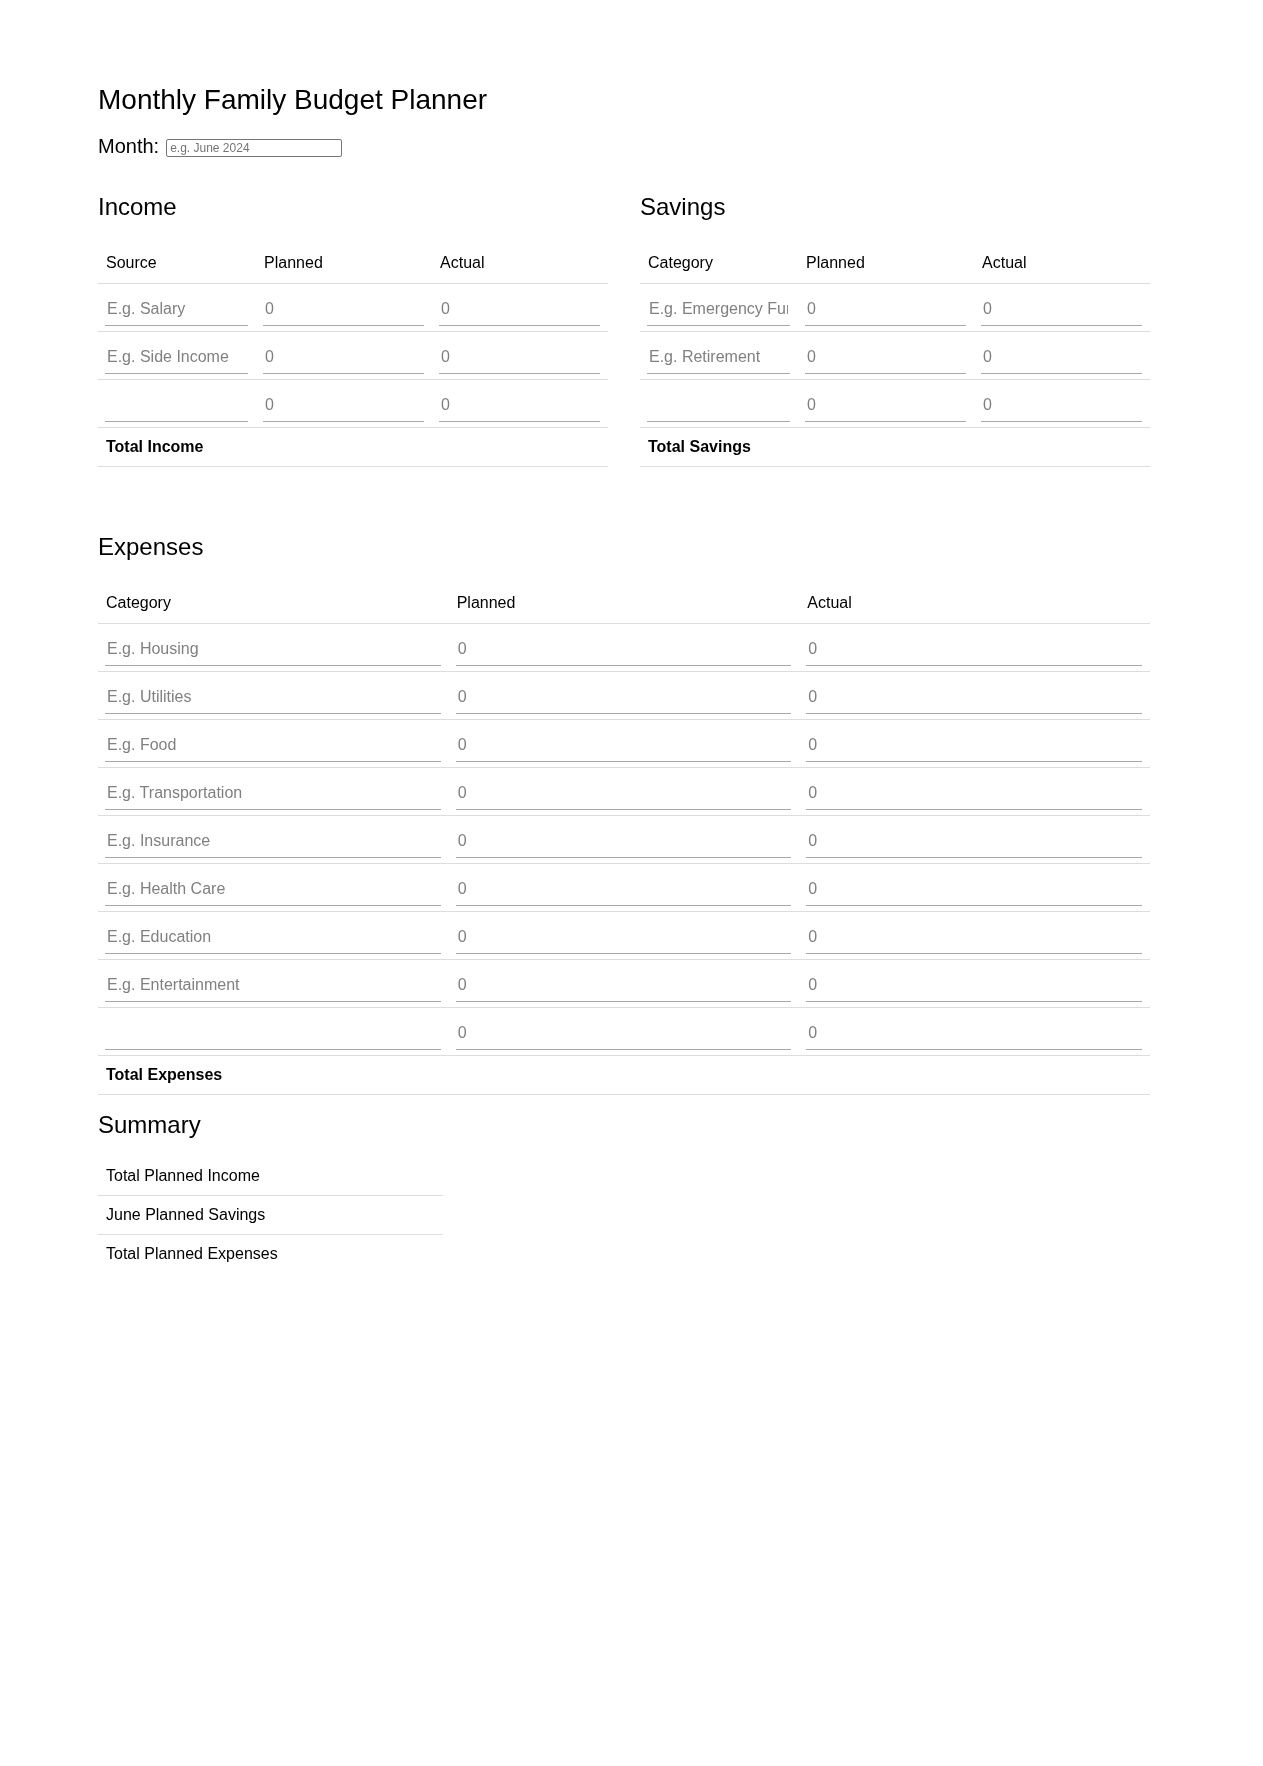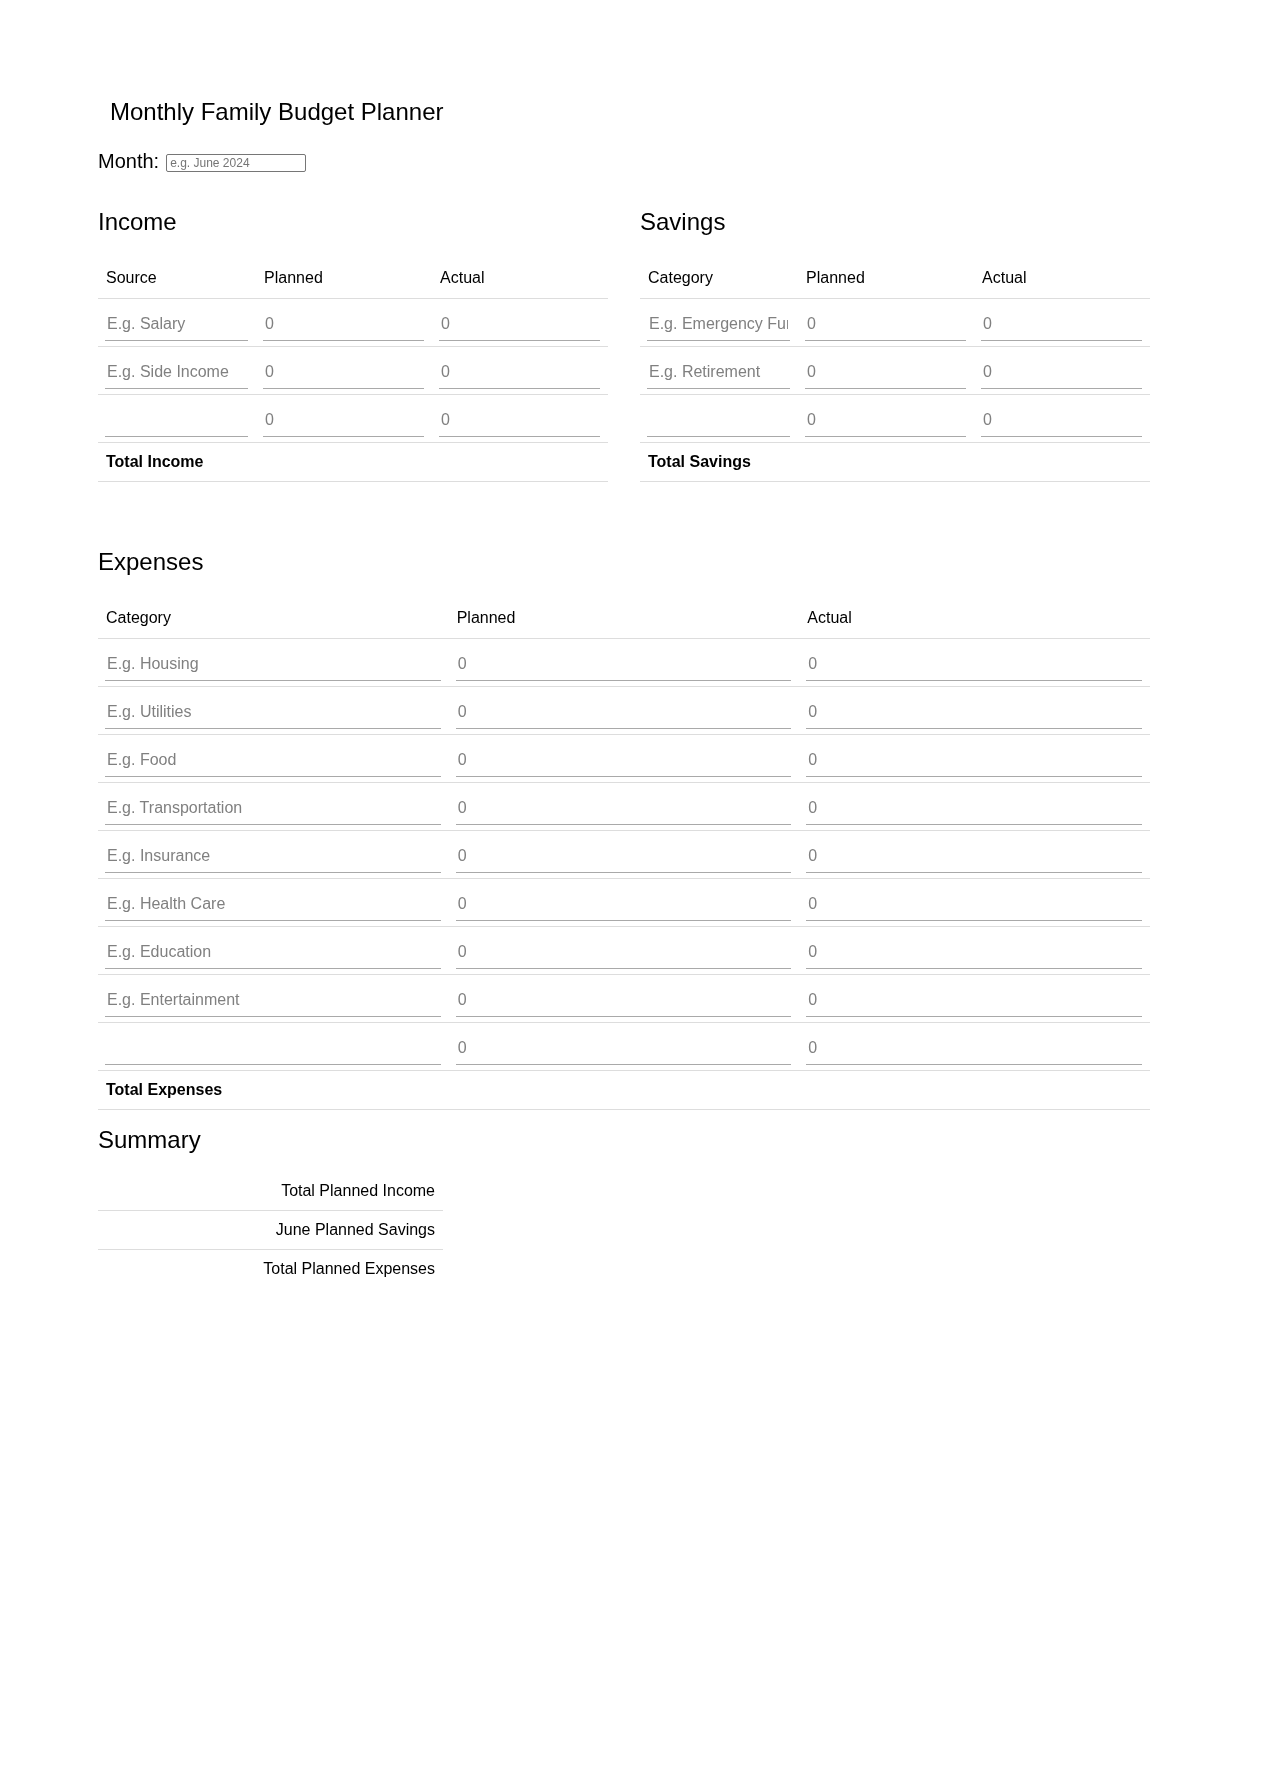"Monthly Family Budget Planner" h1 { font-size: 24px -> 28px; margin: 12px -> 0 }
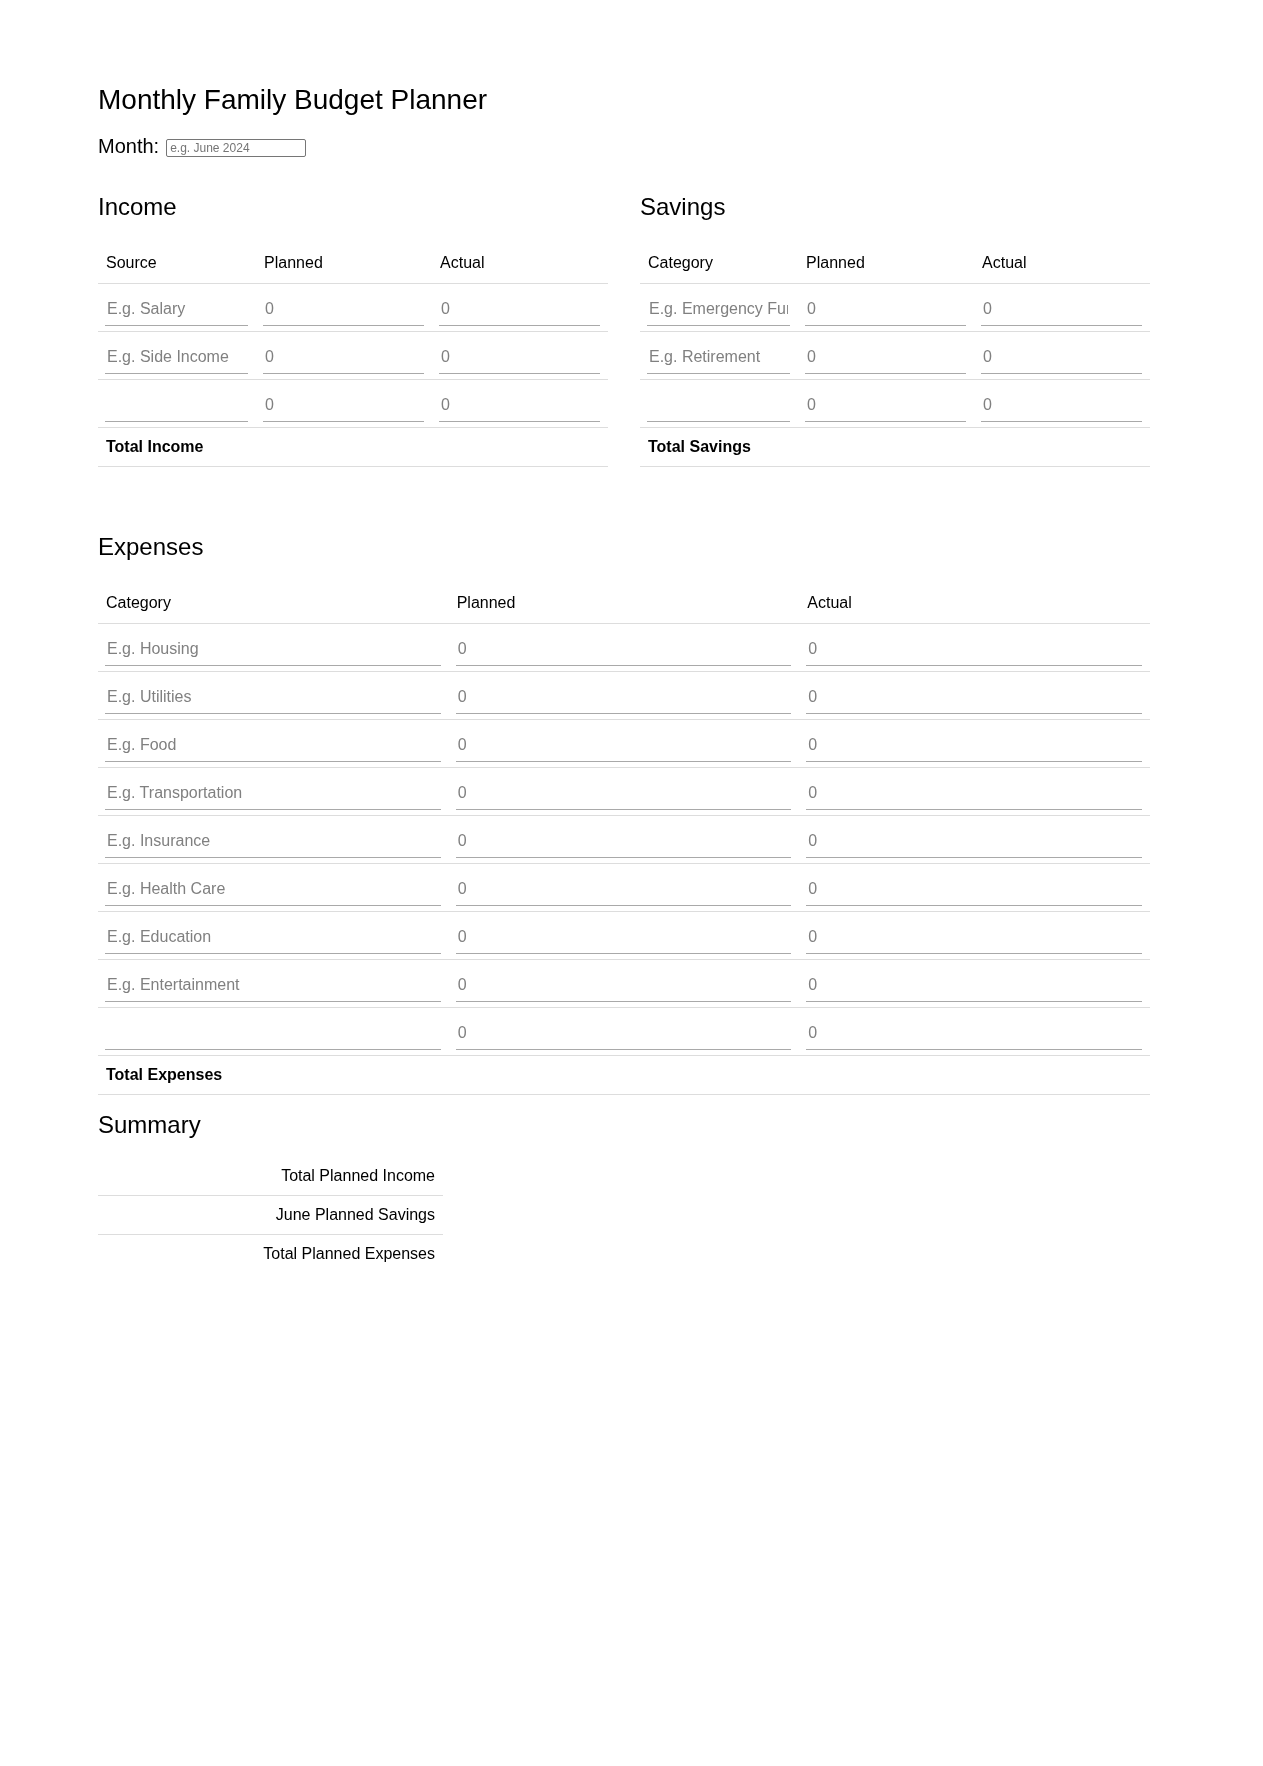"e.g. June 2024" .month-input { width: 140px -> 176px }
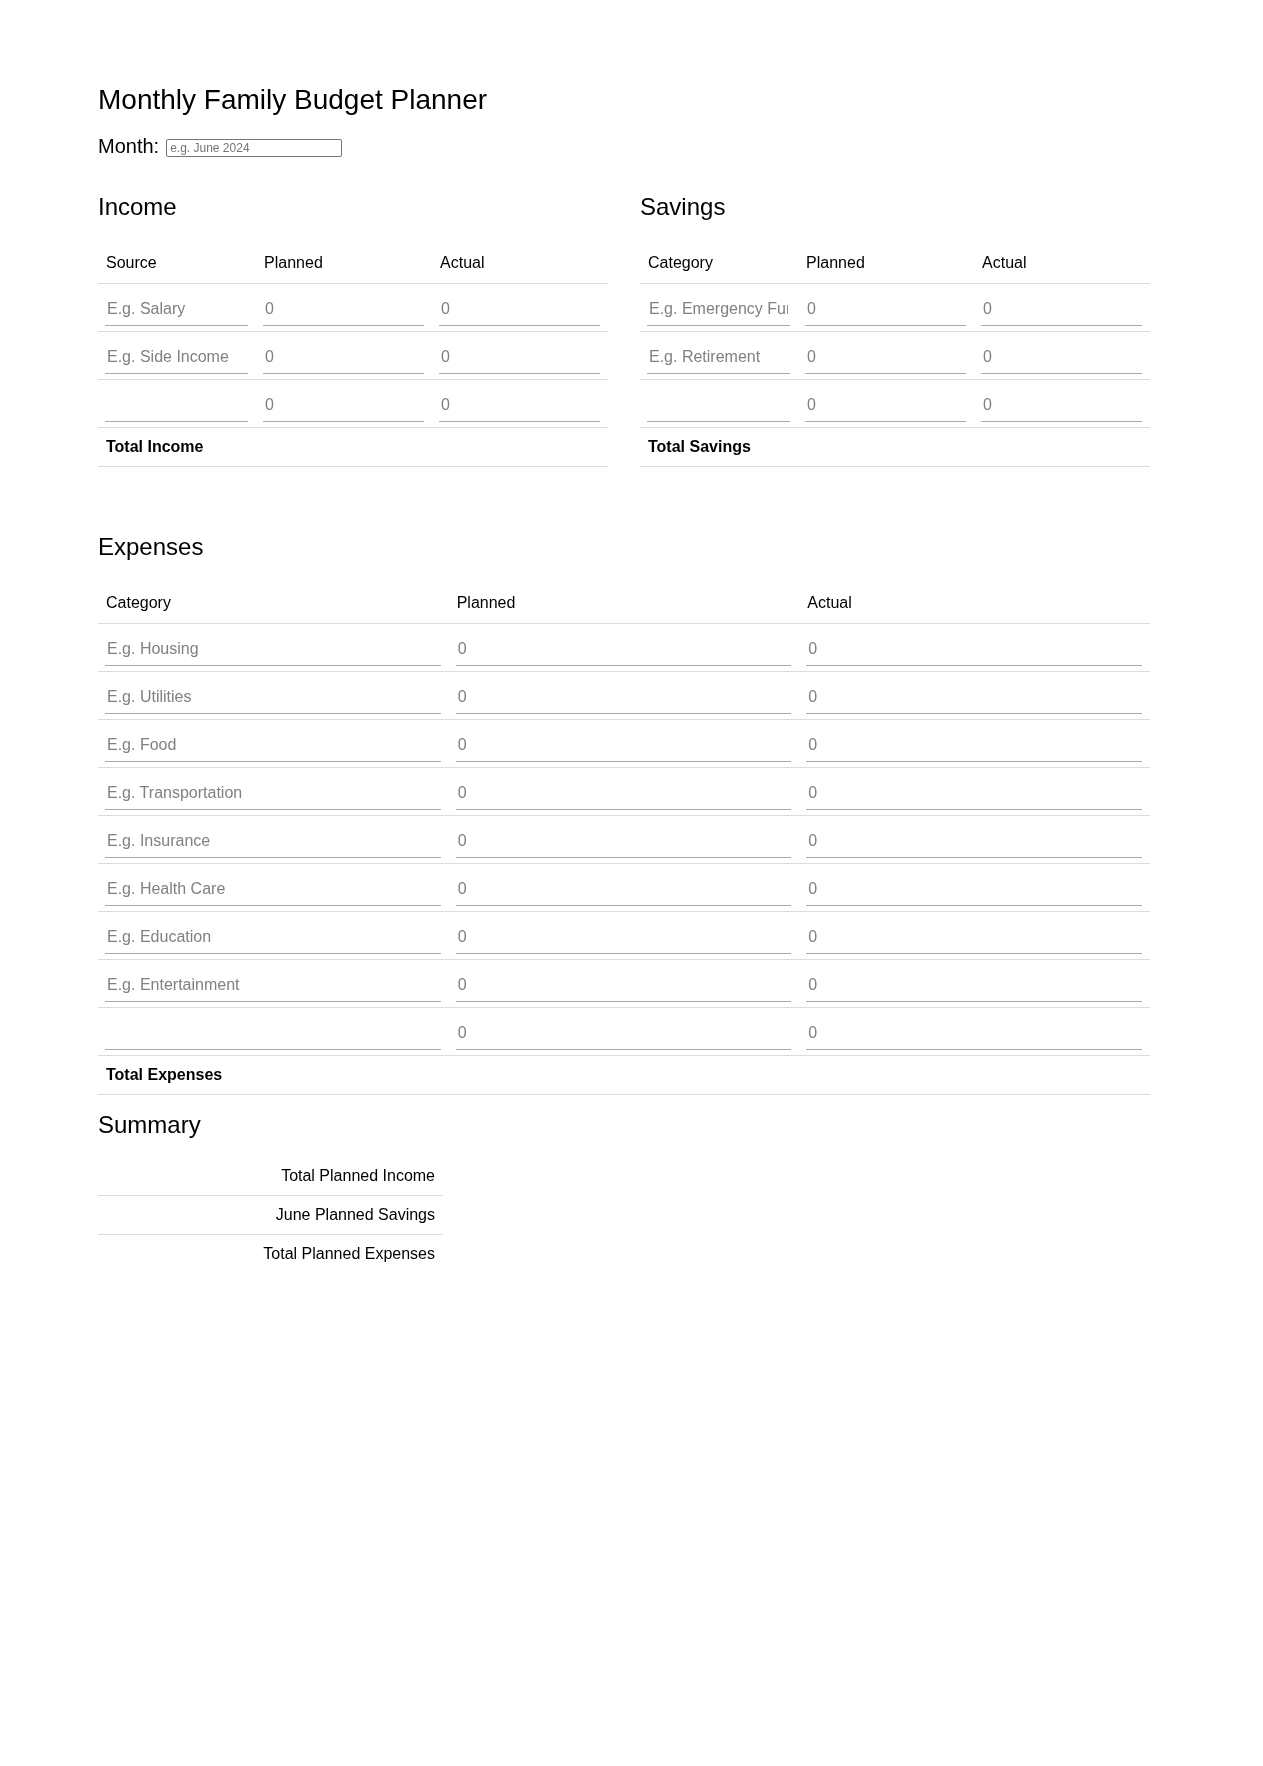"Total Planned Income" .summary table { text-align: right -> none }
